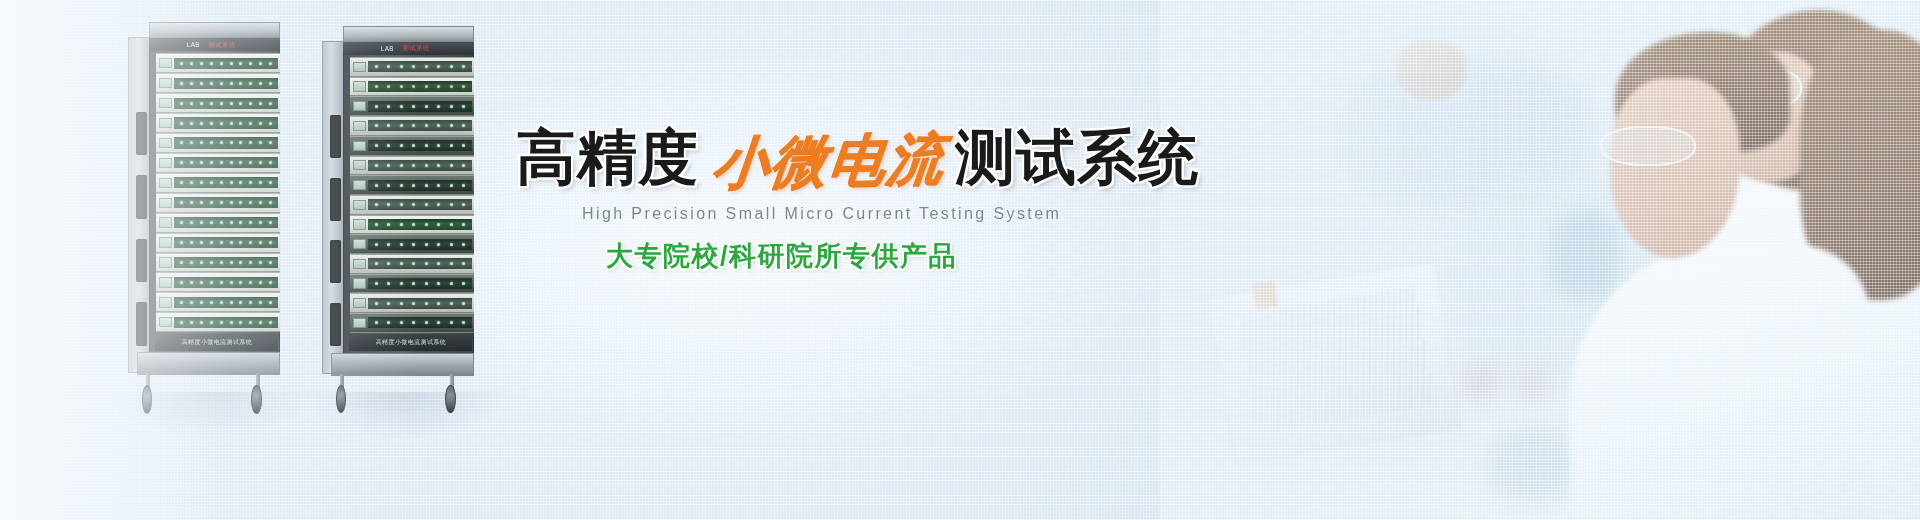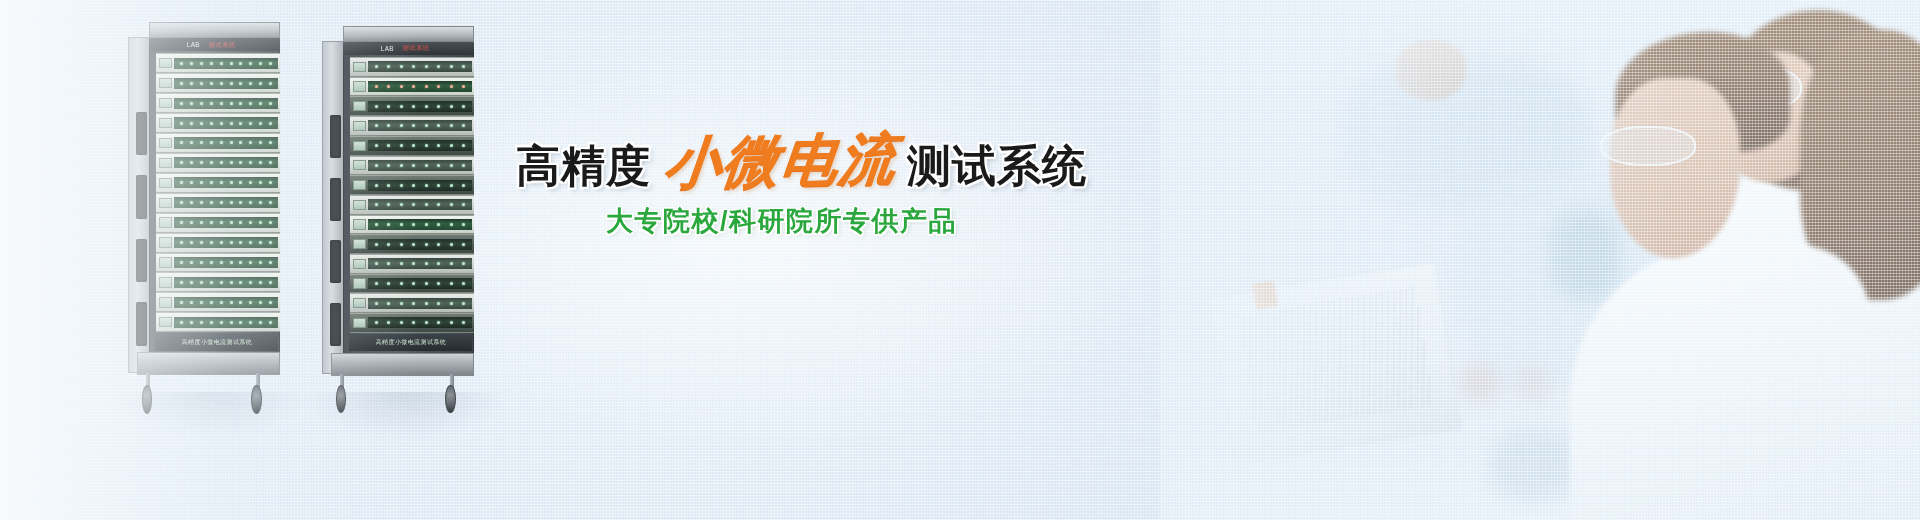"高精度" .hl-black { font-size: 44px -> 60px }
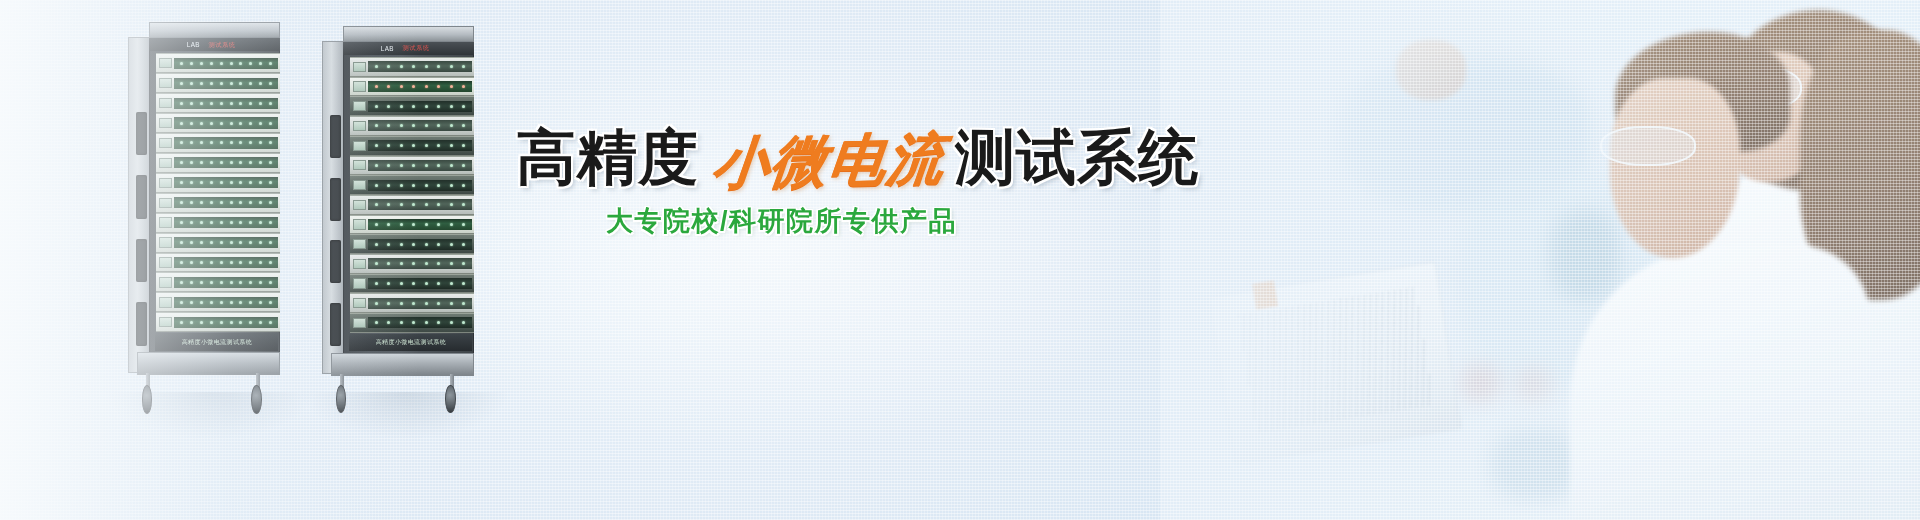"High Precision Small Micro Current" div.subline { html: none -> <div>High Precision Small Micro Current Testing System</div> }
